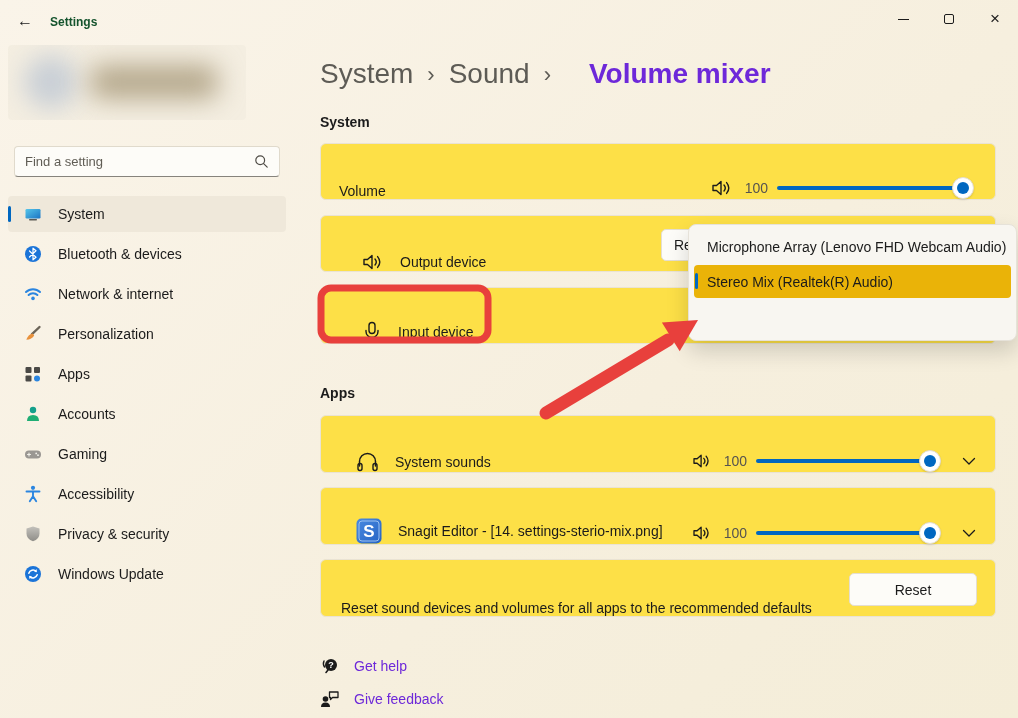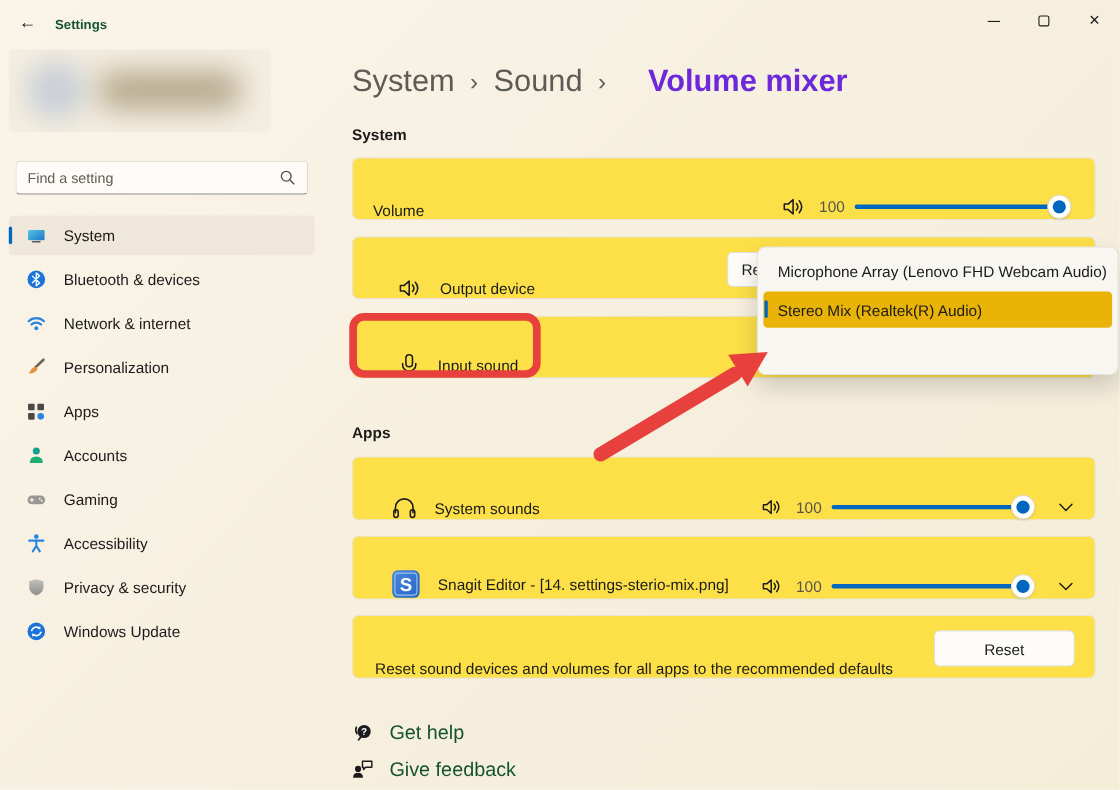"Input sound" span.row-label { text: sound -> device }
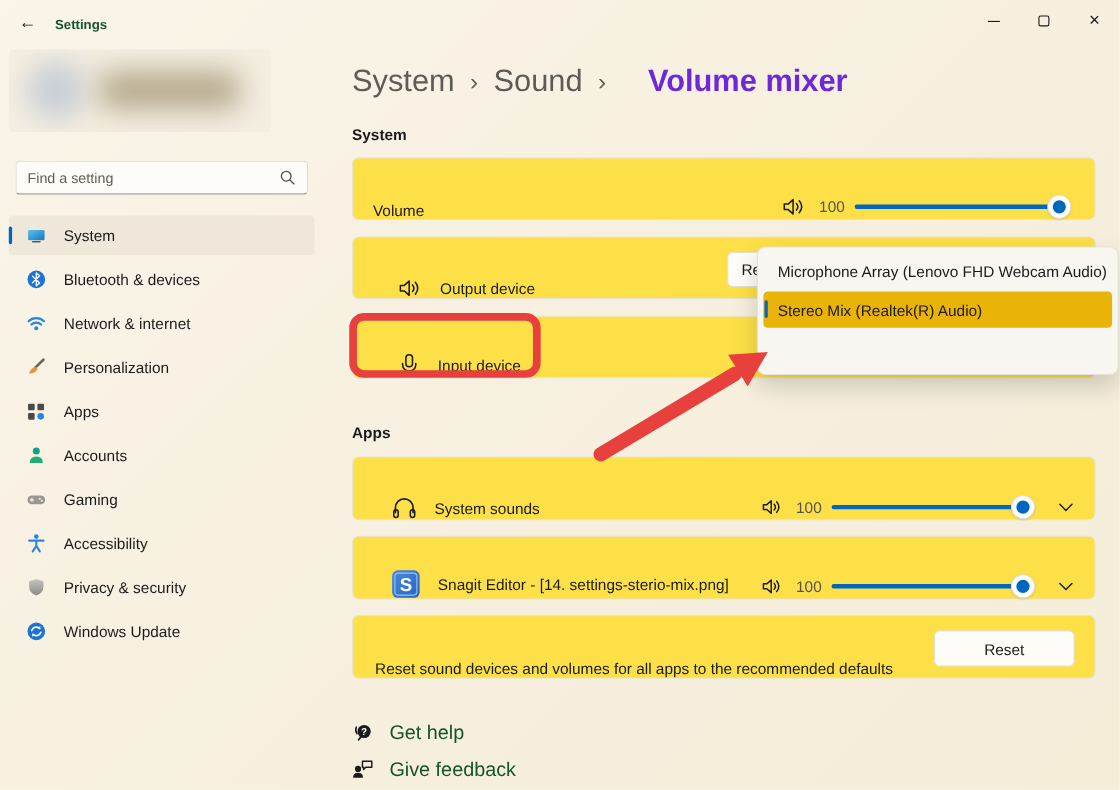"Get help" .foot-link { color: #14532d -> #6d28d9; font-size: 18px -> 14px }
